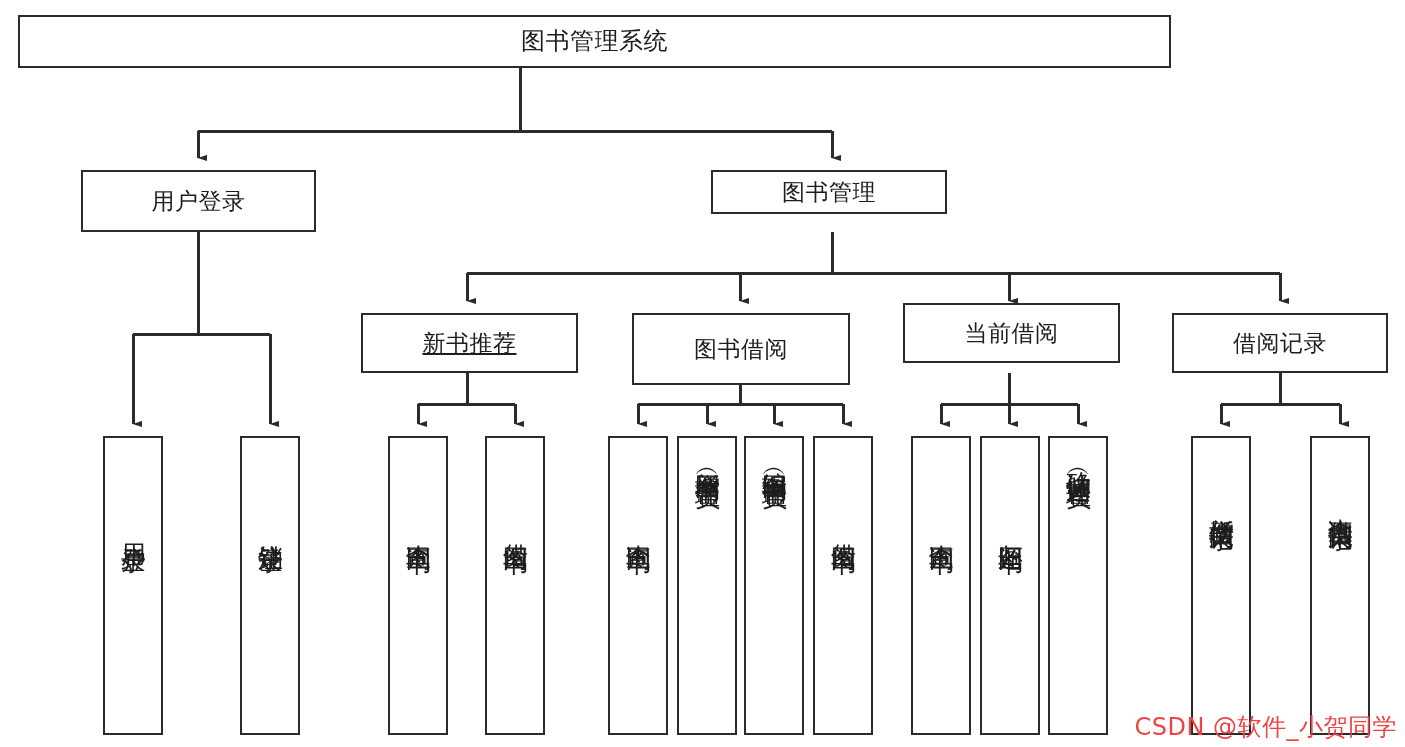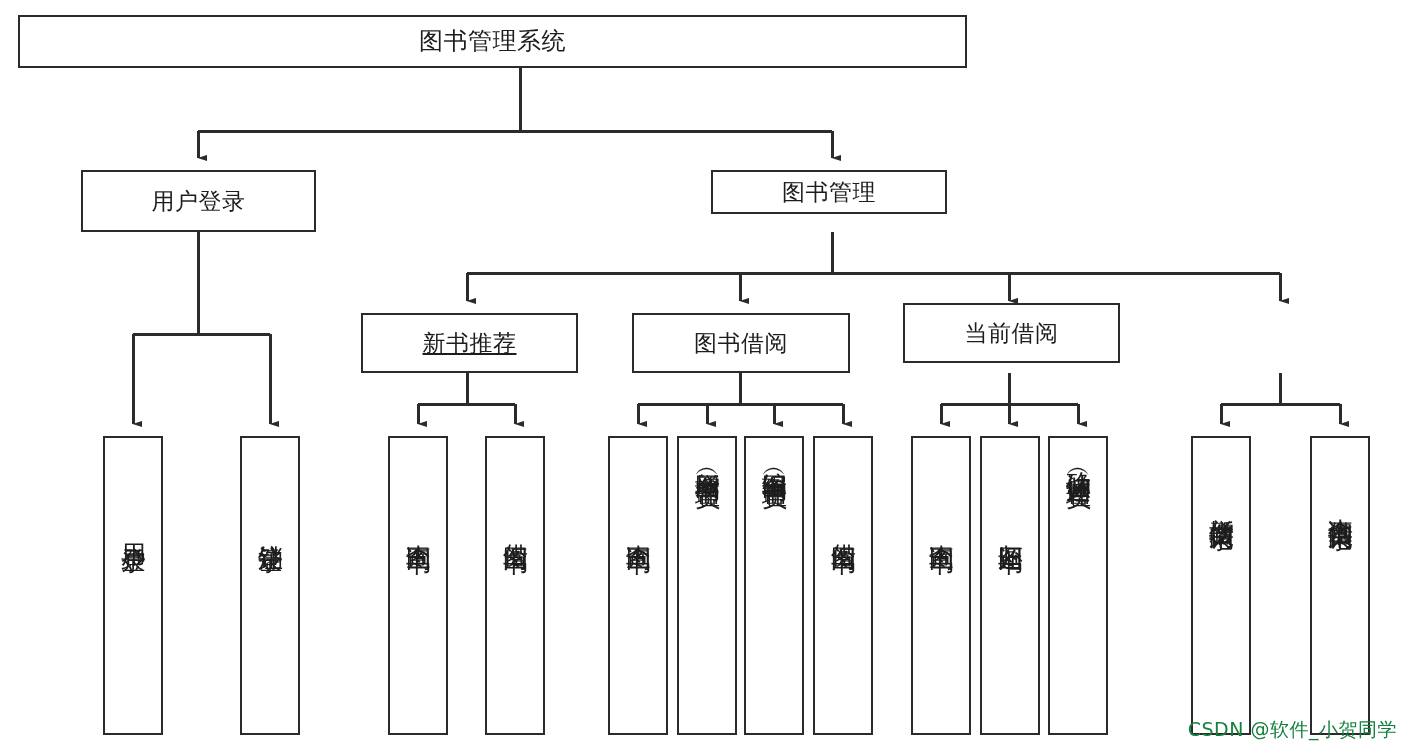"图书管理系统" div.node { width: 949px -> 1153px }
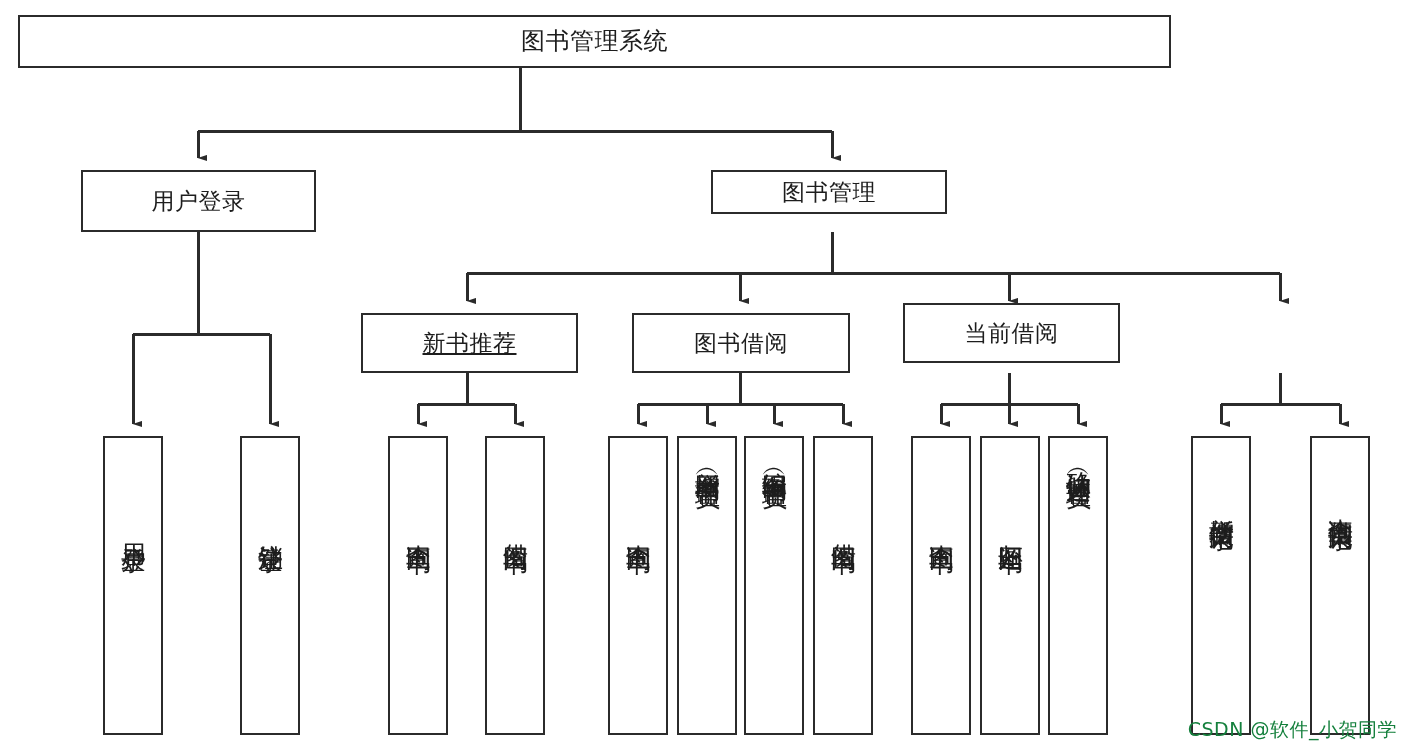"图书借阅" div.node { height: 60px -> 72px }
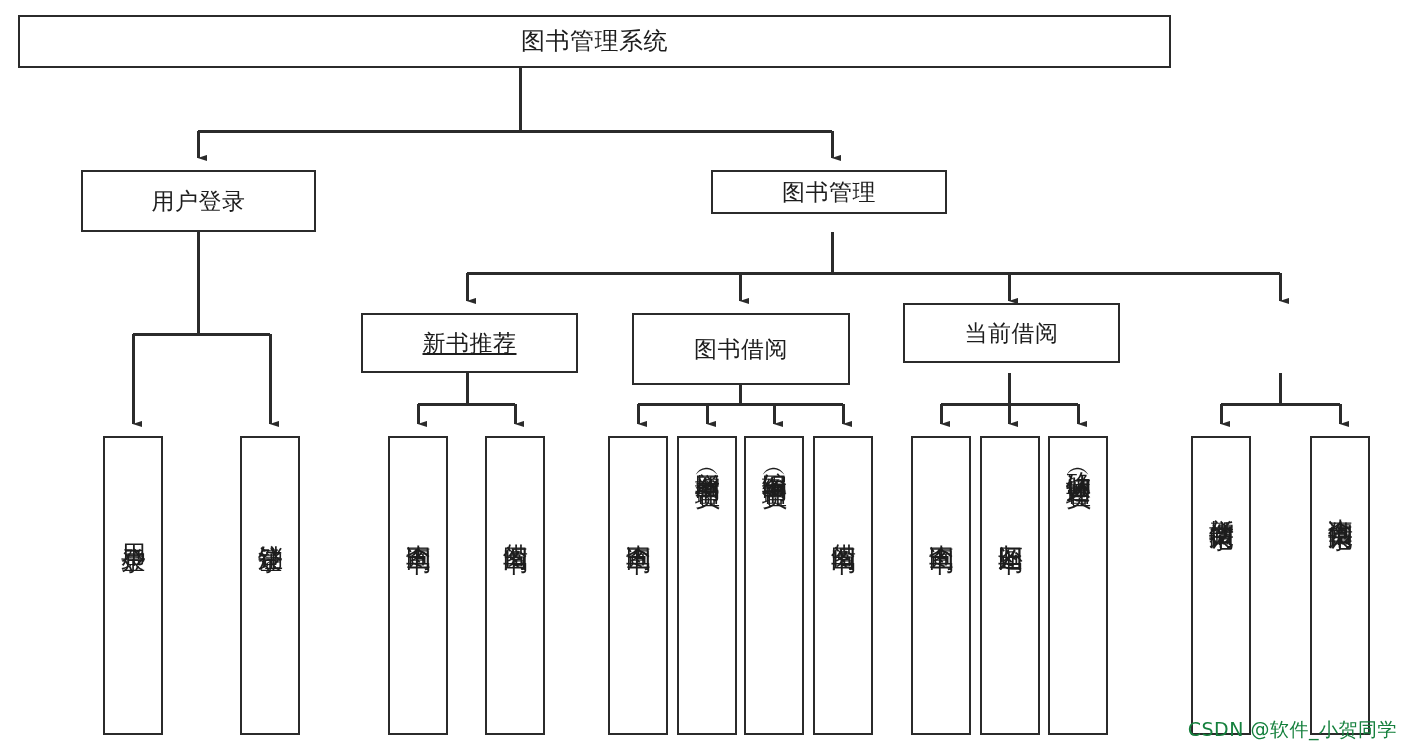"借阅记录" div.node { html: none -> <div> <span>借阅记录</span> </div> }
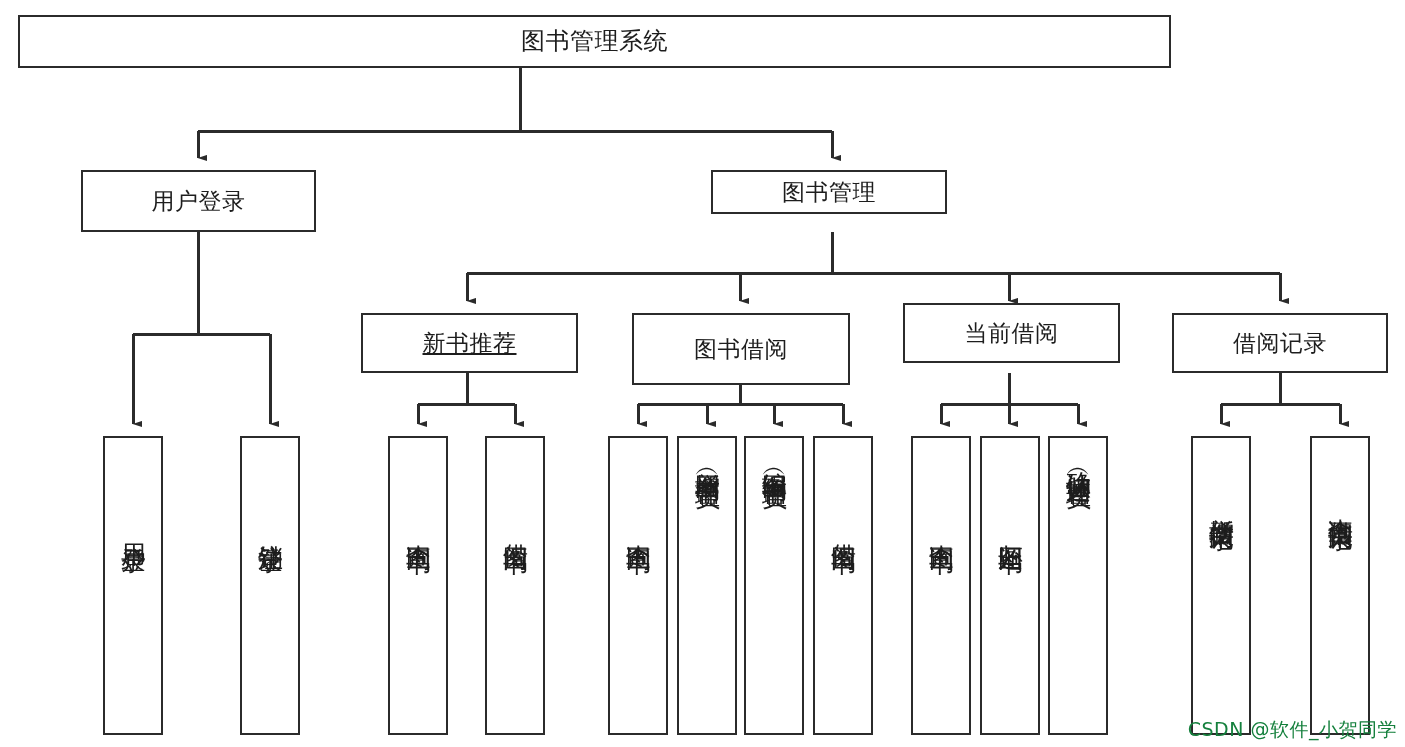"CSDN @软件_小贺同学" #watermark { color: #15803d -> #ef4444; font-size: 19px -> 24px }
